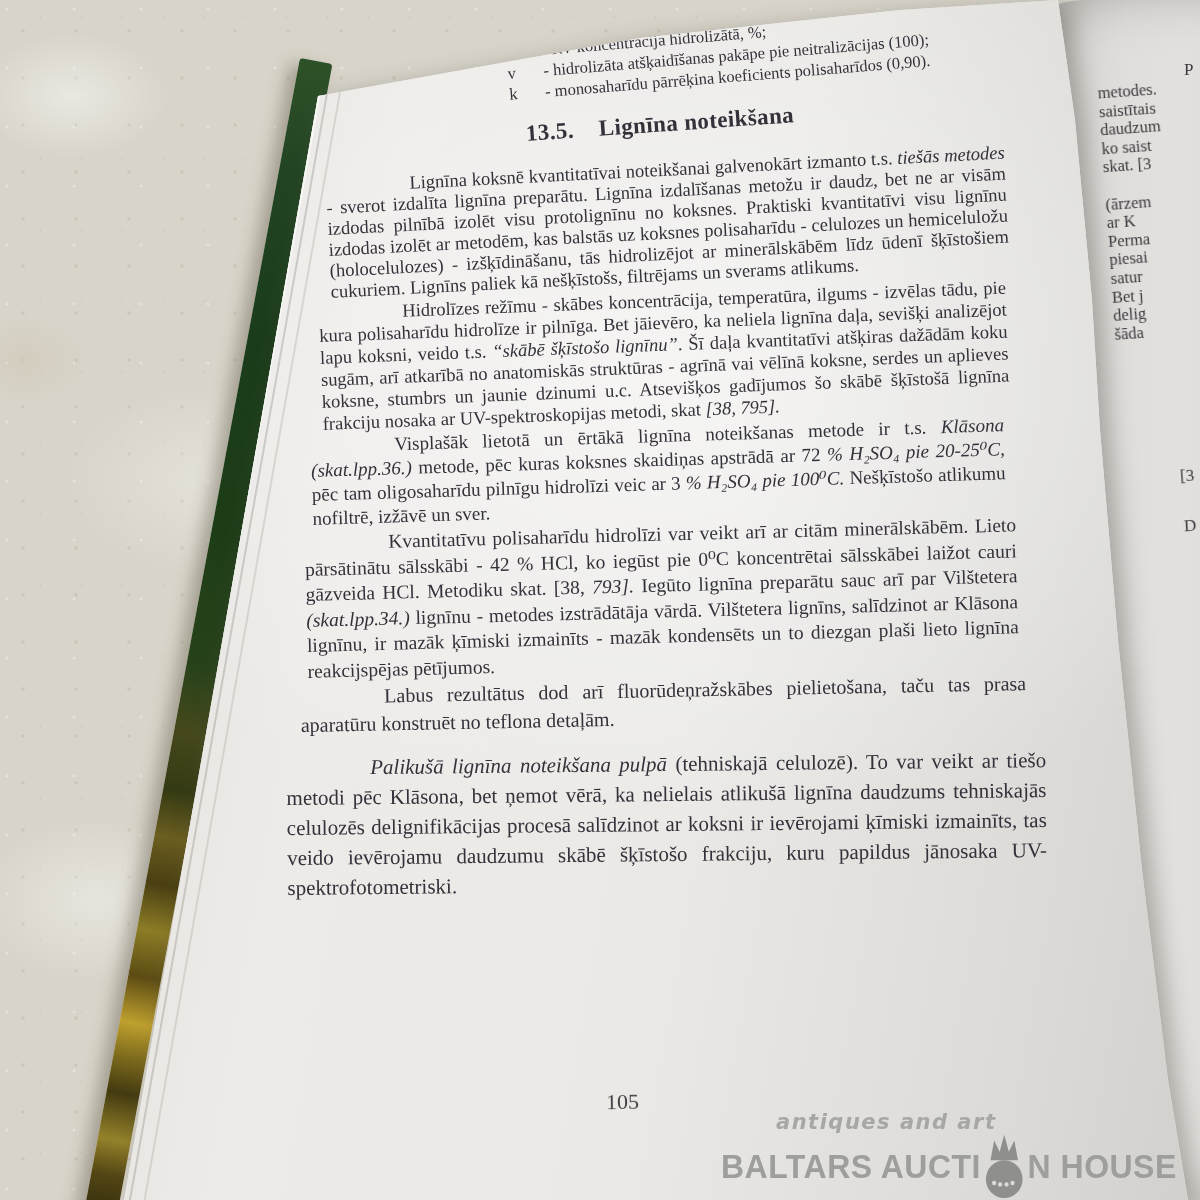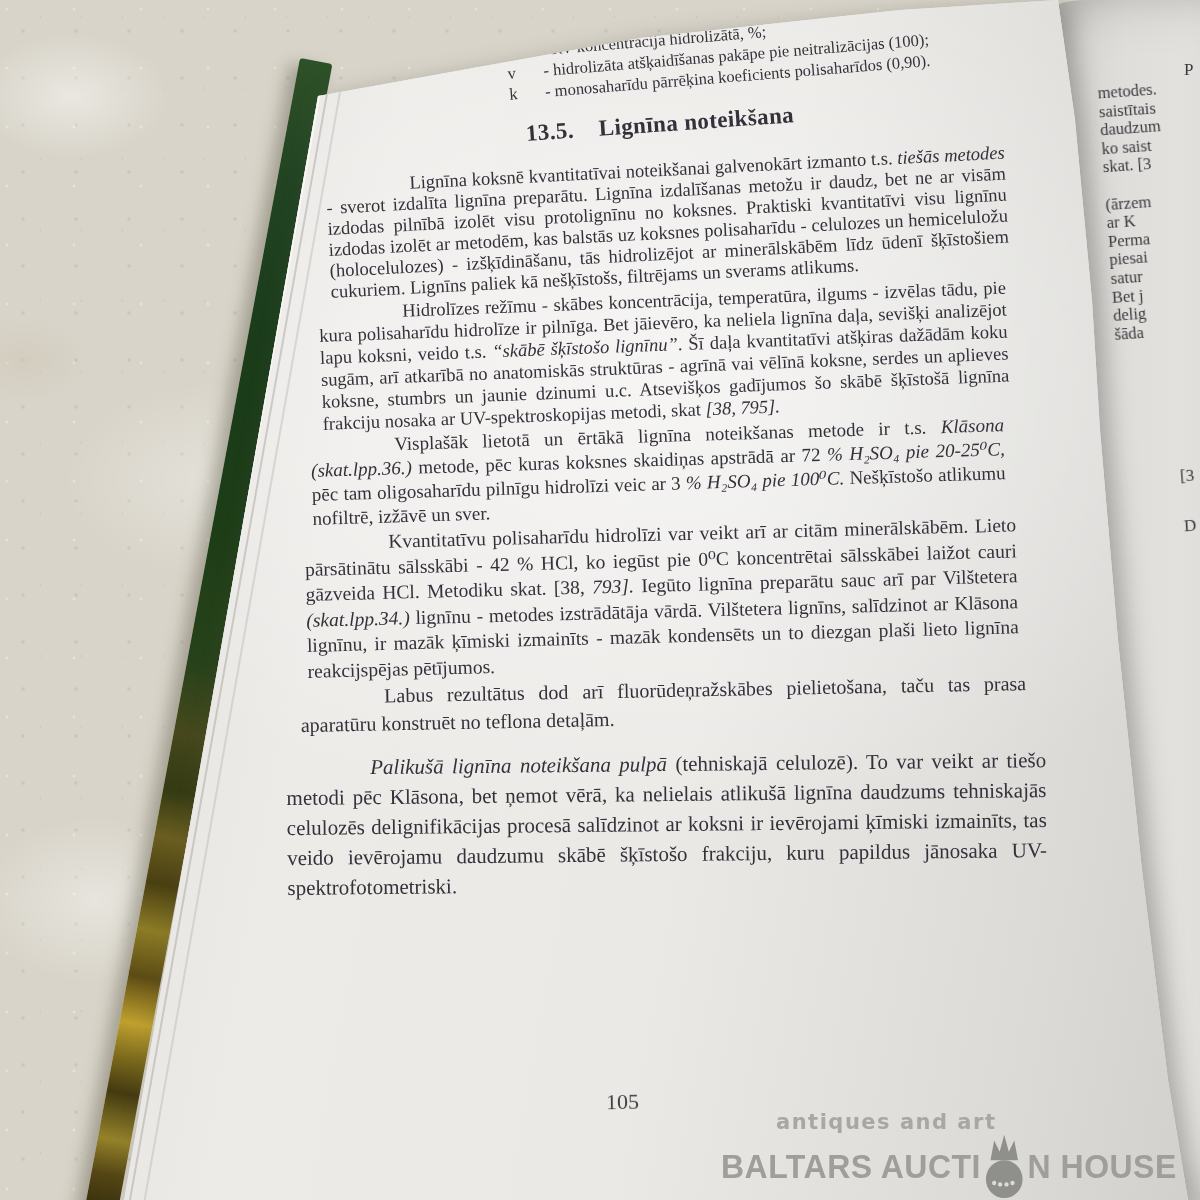"antiques and art" .wm-tagline { font-style: none -> italic }
